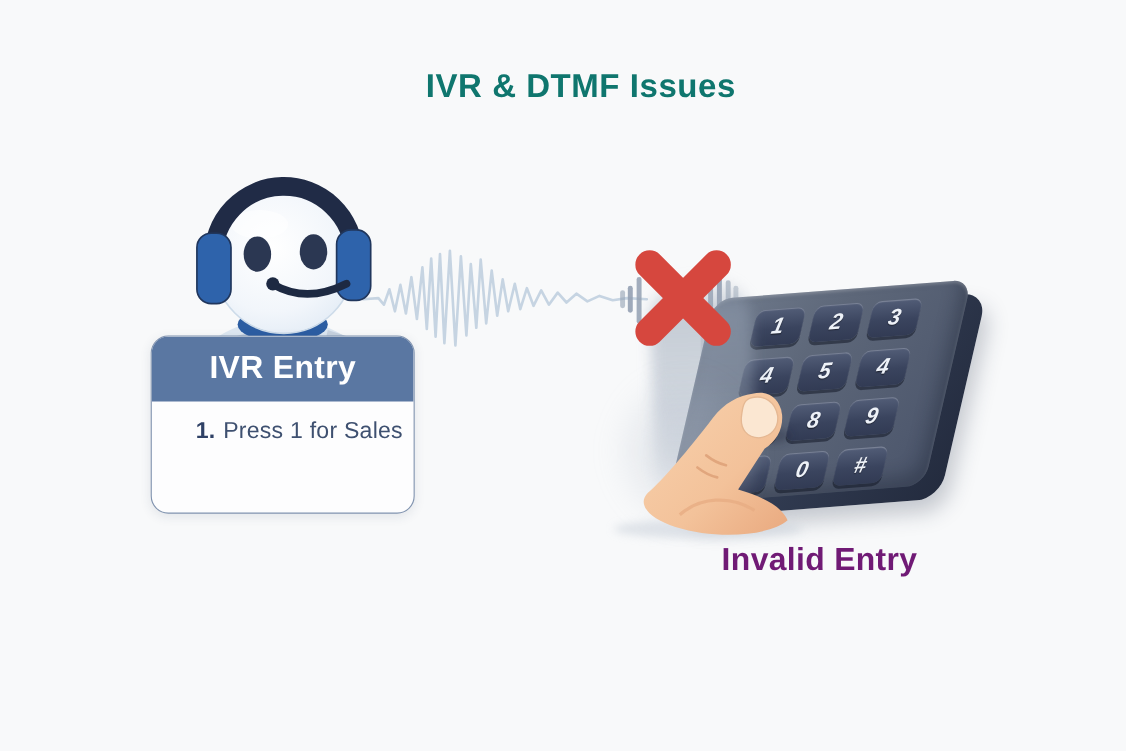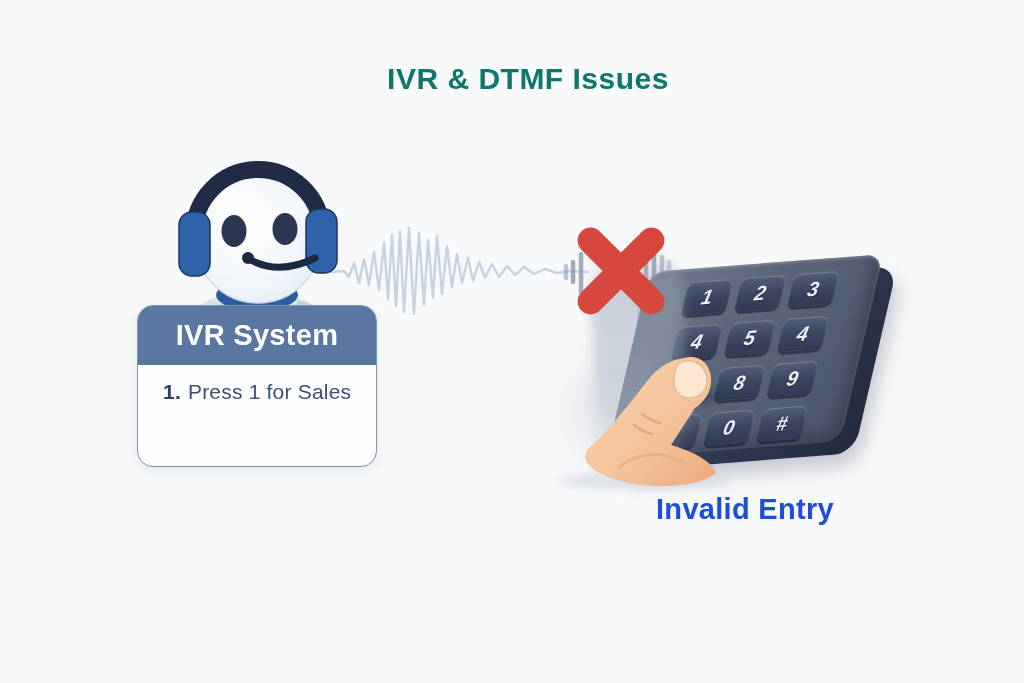"IVR System" div.ivr-card-header { text: System -> Entry }
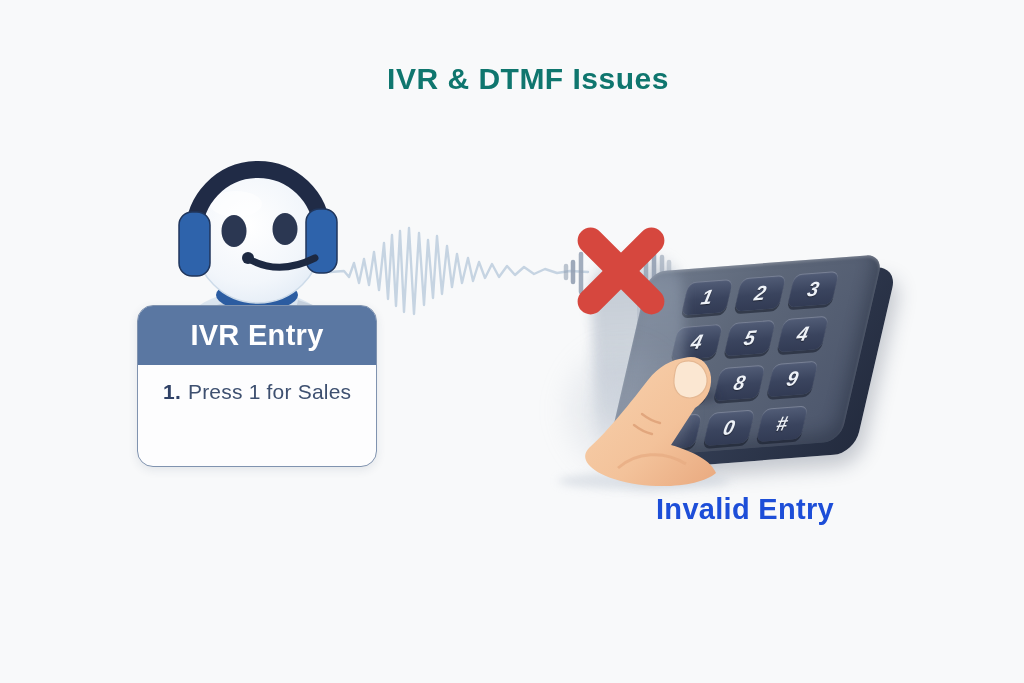"1. Press 1 for Sales" .ivr-card-body { padding: 15px 0 0 25px -> 15px 0 0 40px }
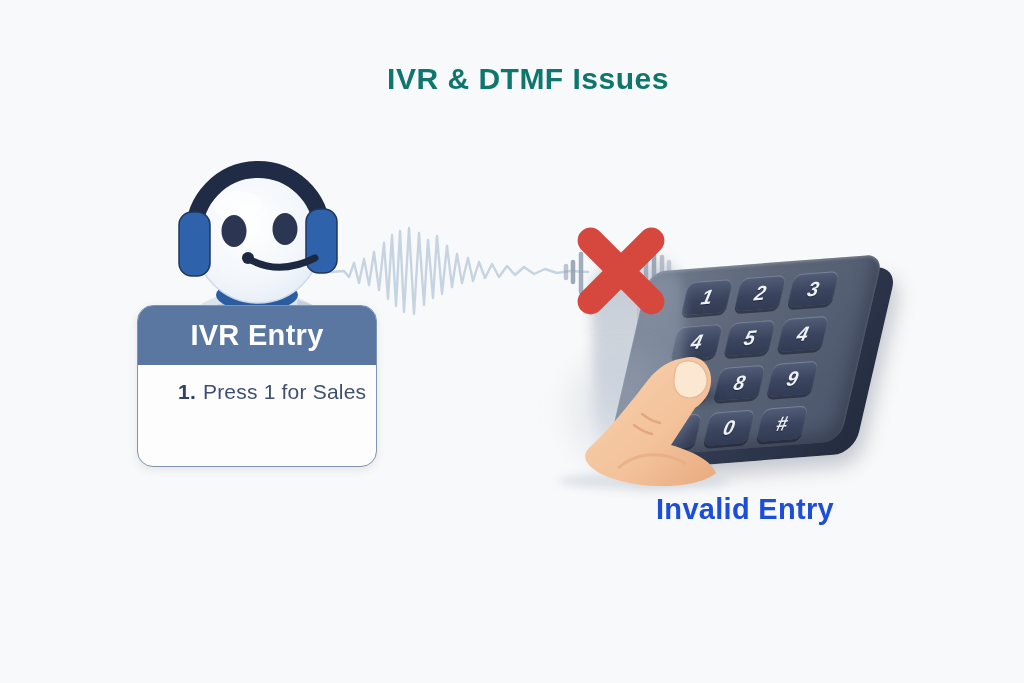"Invalid Entry" .caption { color: #1d4ed8 -> #701a75 }
